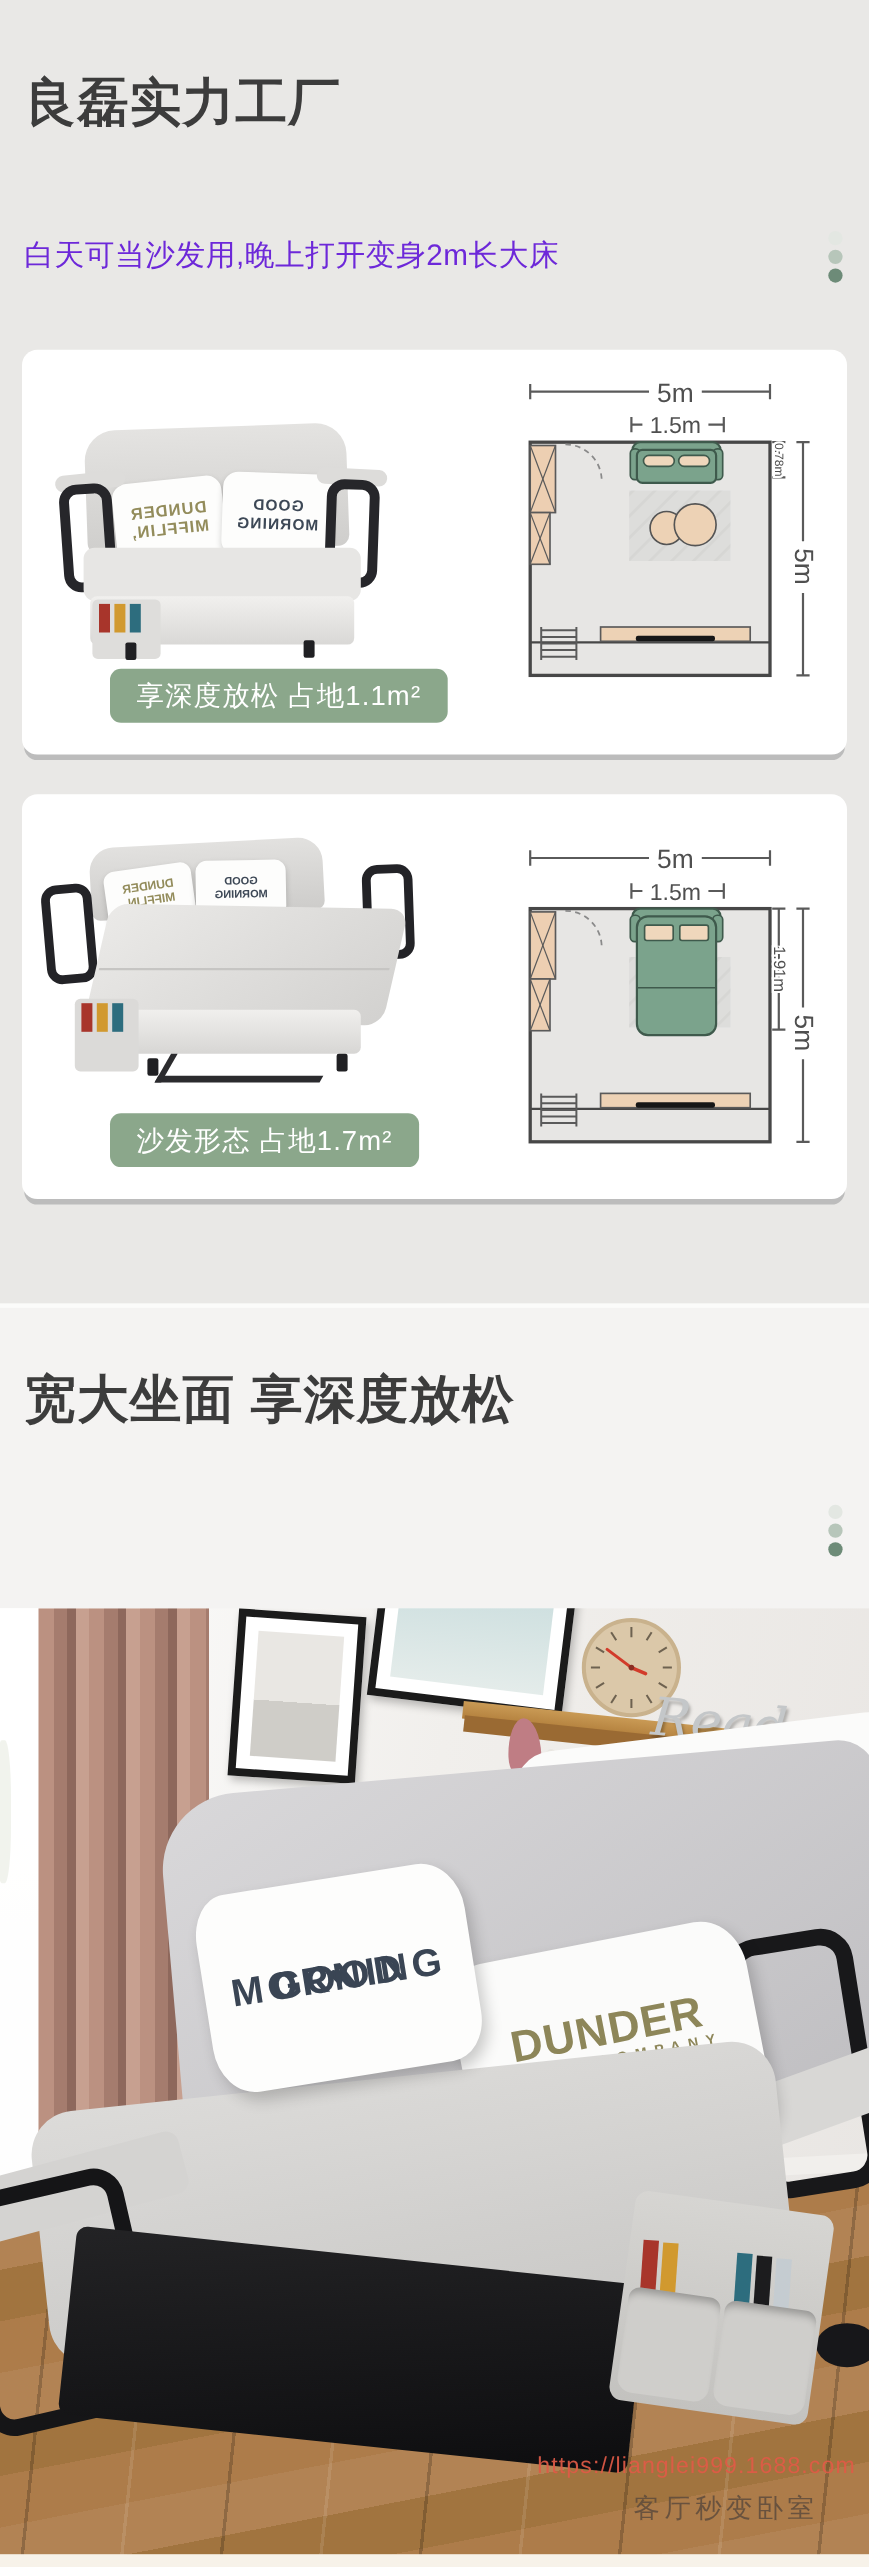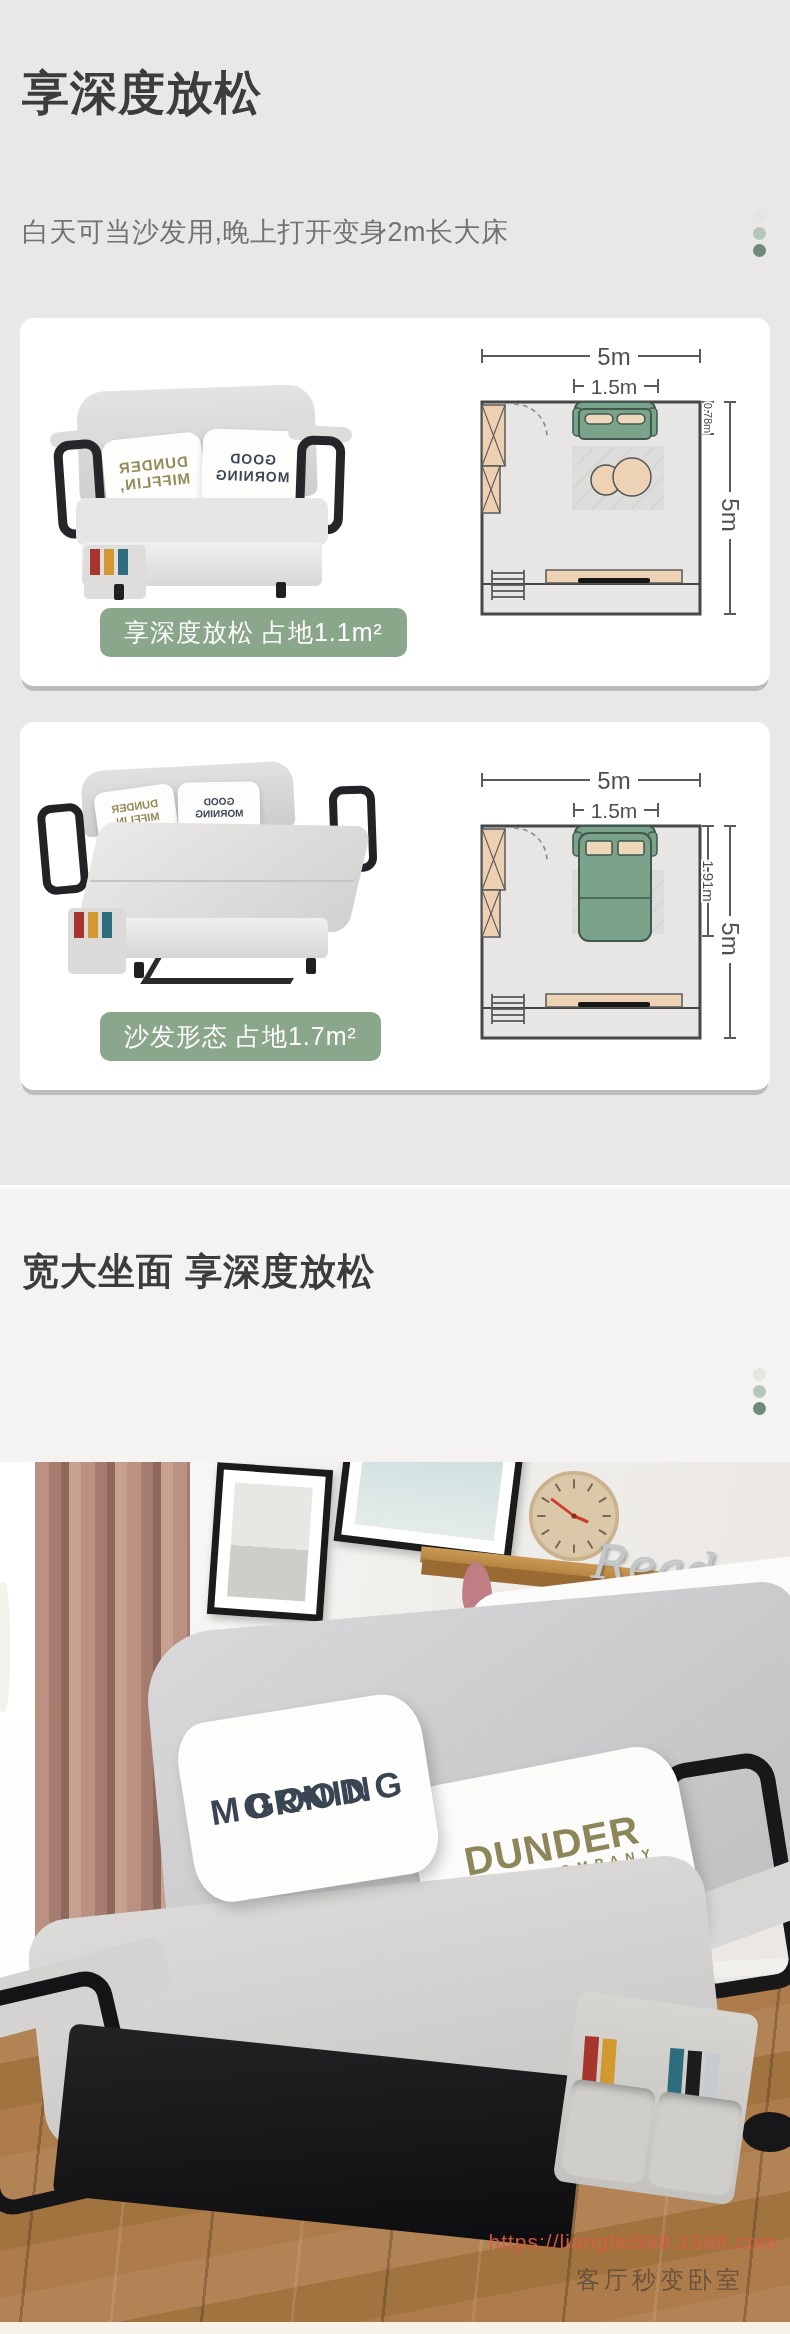"享深度放松" div { text: 享深度放松 -> 良磊实力工厂 }
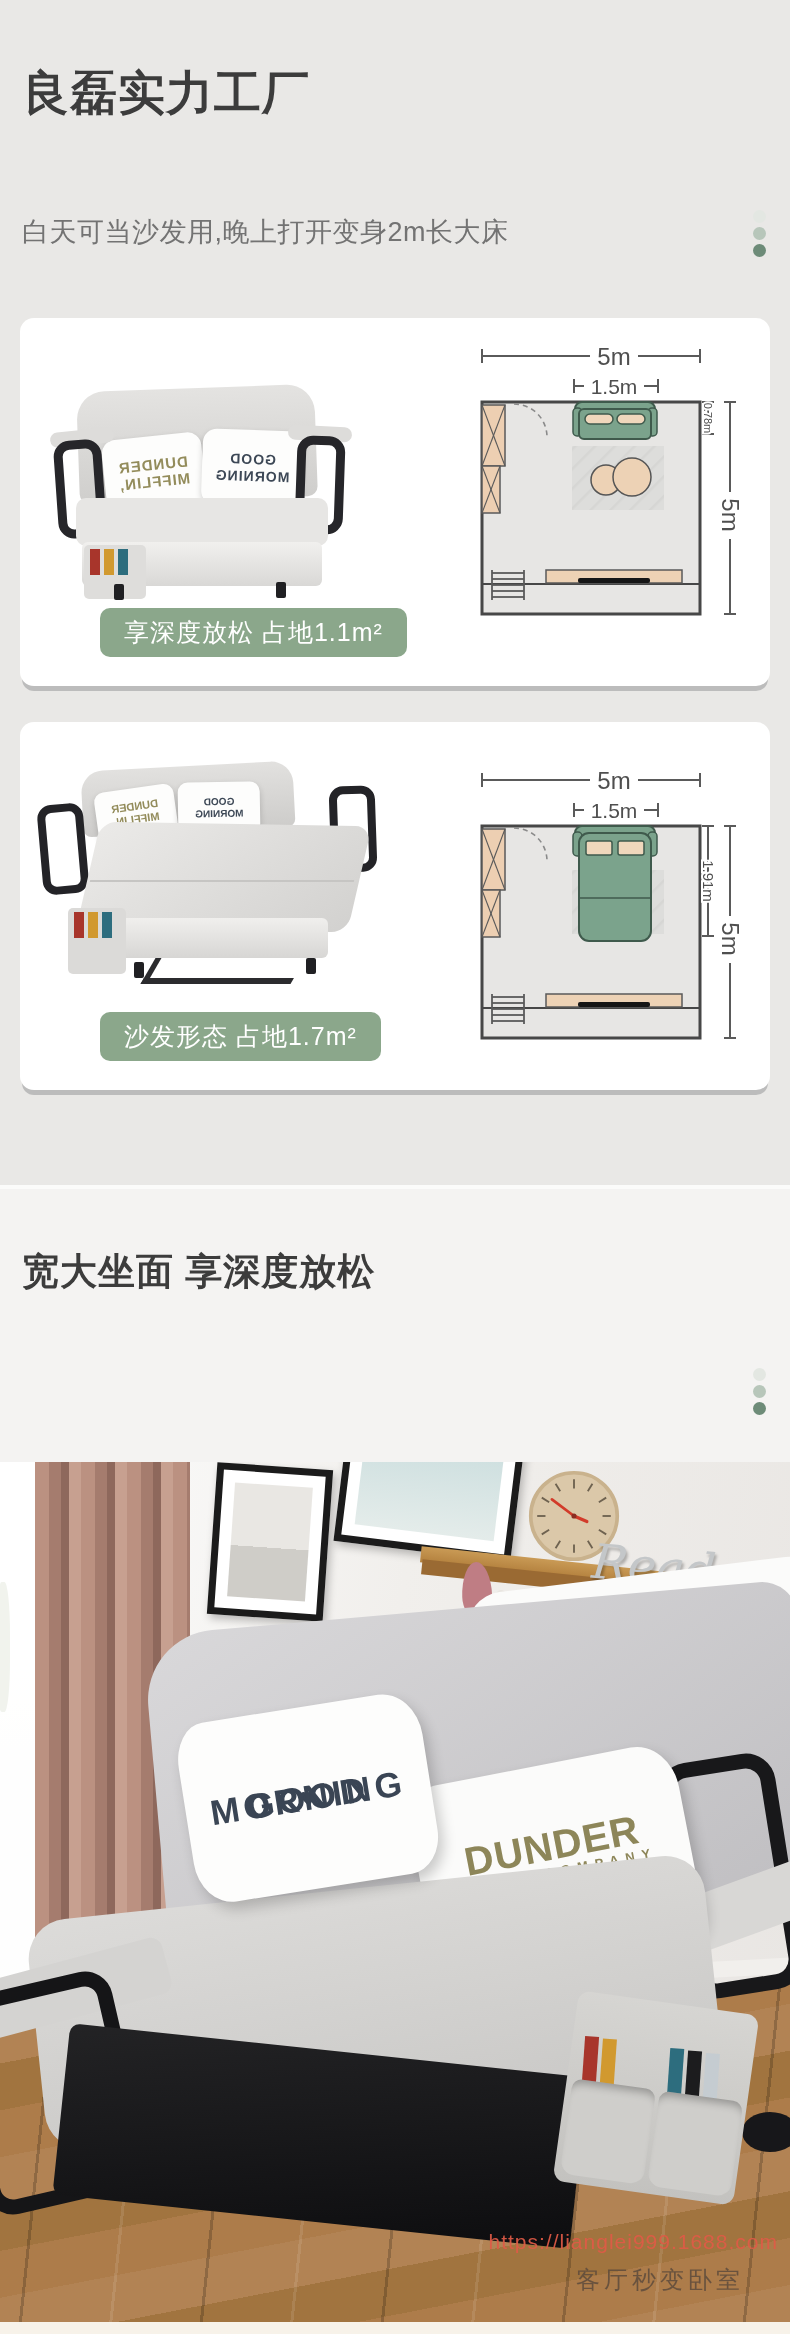"白天可当沙发用,晚上打开变身2m长大床" .hero-sub { color: #737373 -> #6d28d9 }
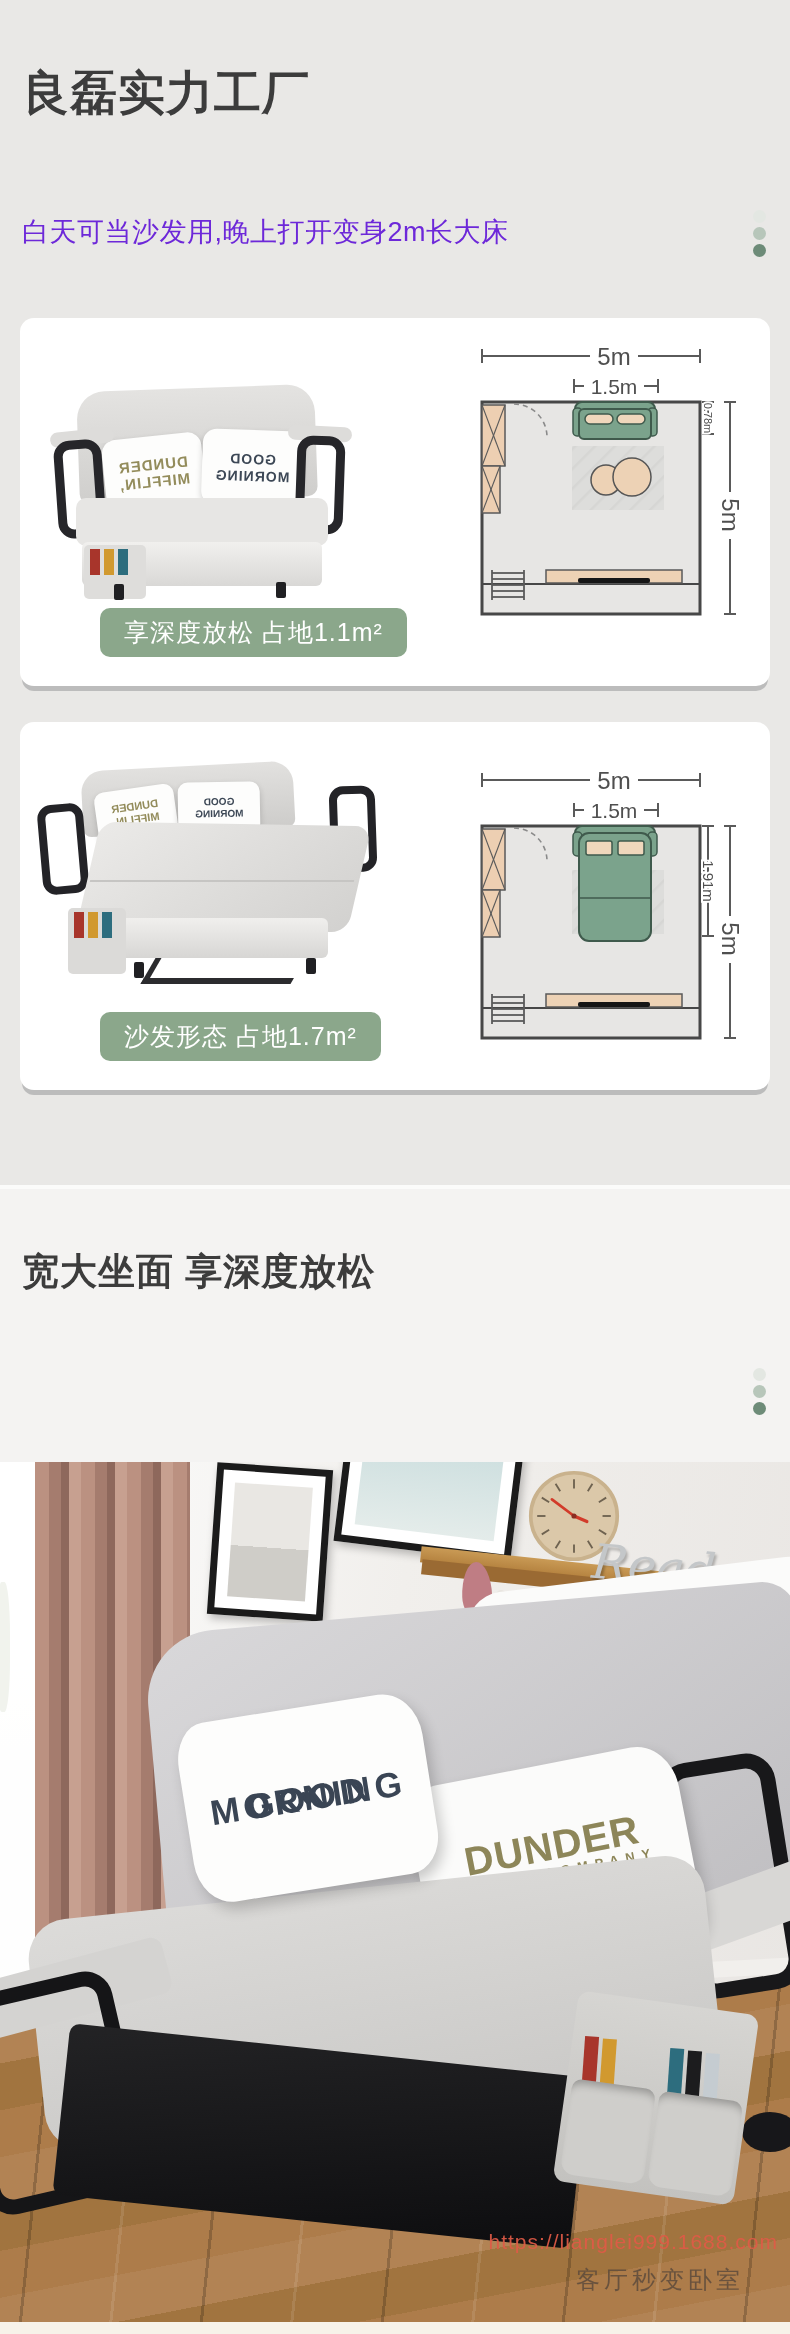"宽大坐面 享深度放松" .seat-title { font-size: 37px -> 47px }
